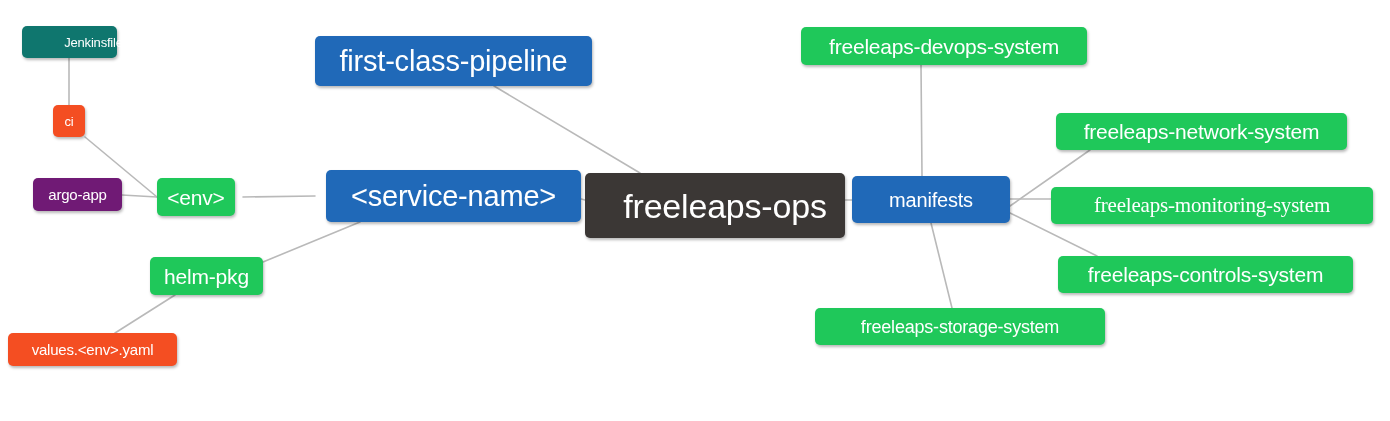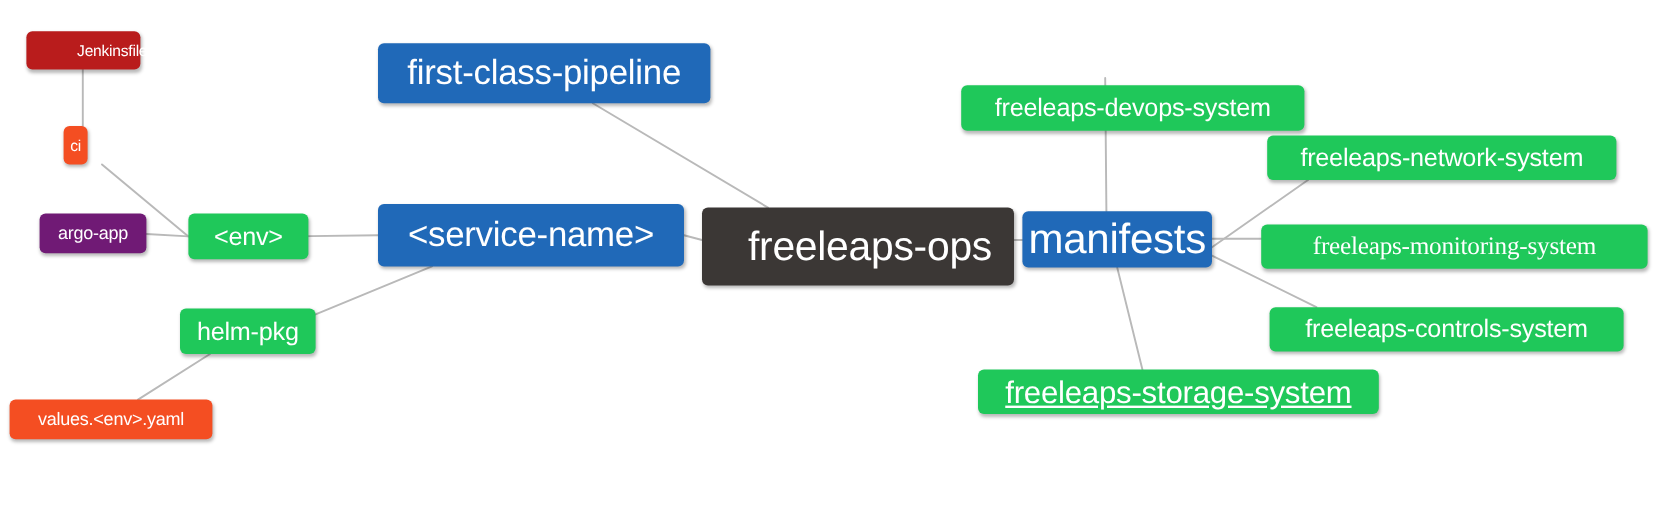"Jenkinsfile" div.node { background: #b91c1c -> #0f766e }
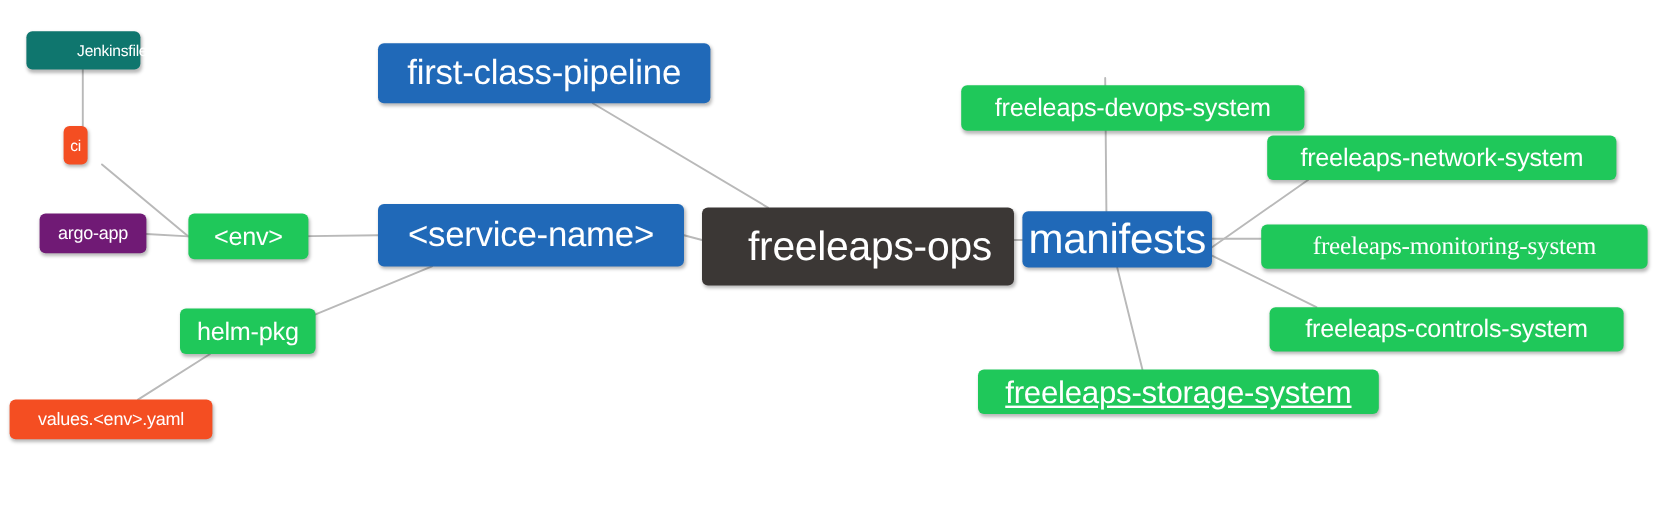"freeleaps-devops-system" div.node { margin-top: 44px -> none }
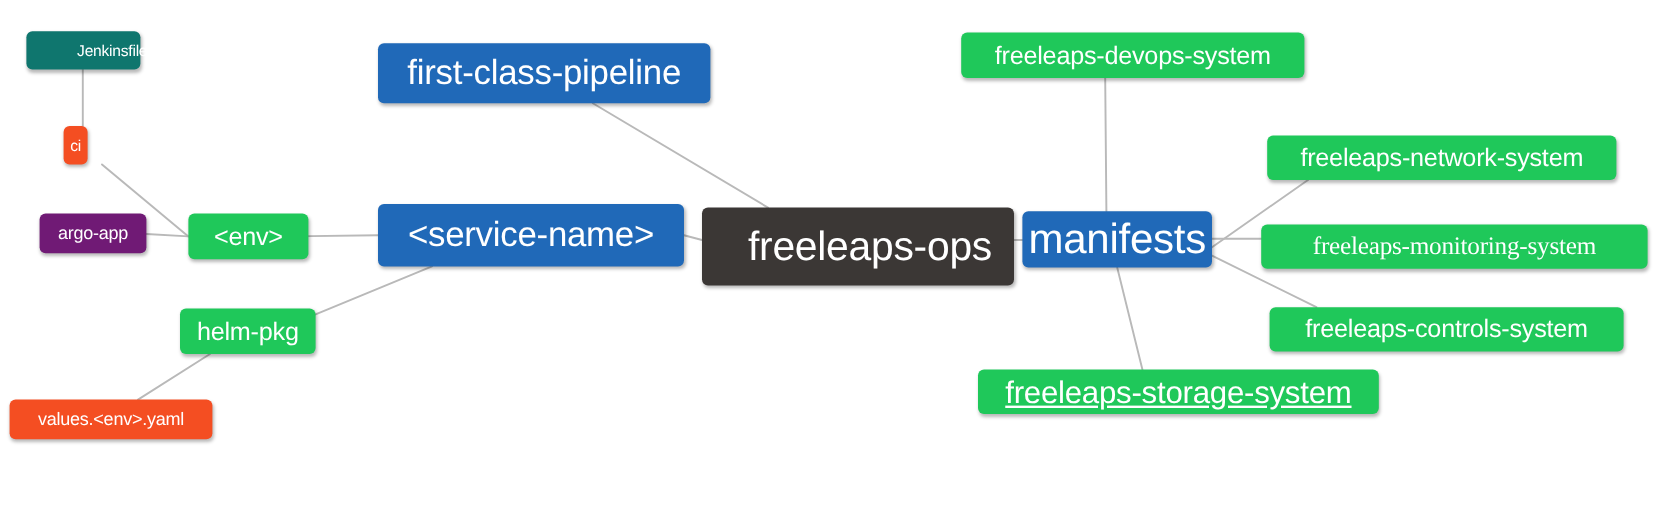"ci" div.node { width: 20px -> 32px }
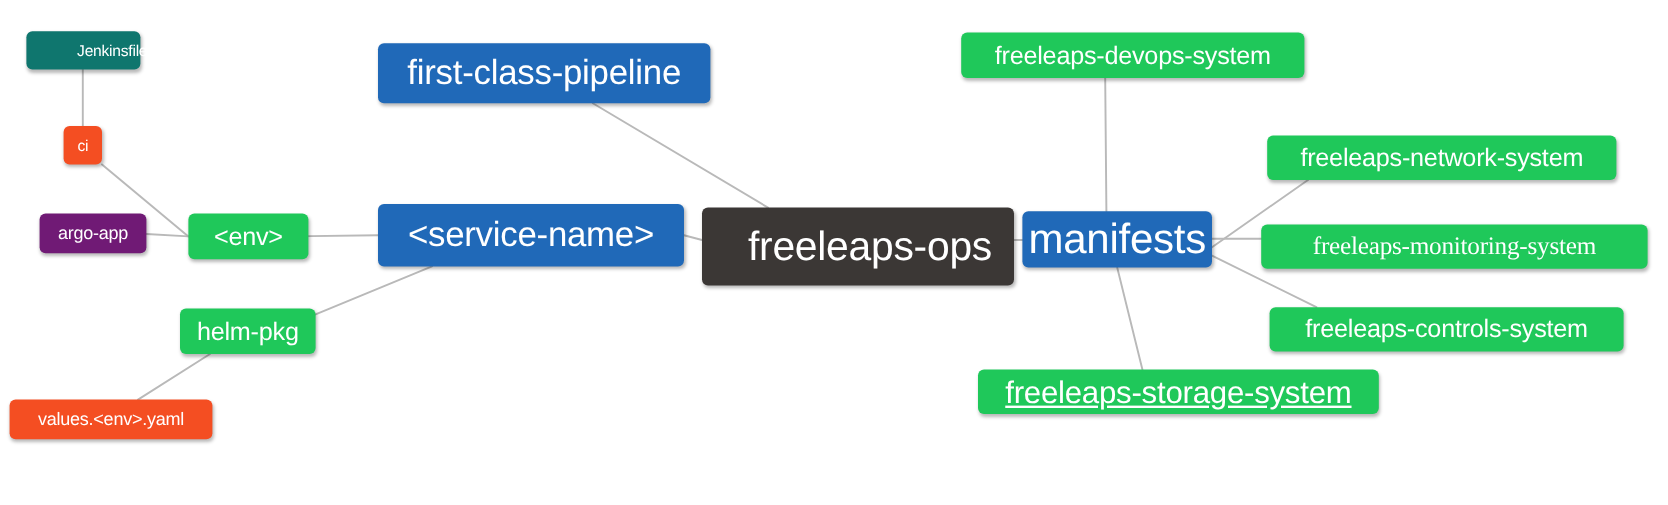"<env>" div.node { width: 100px -> 78px }
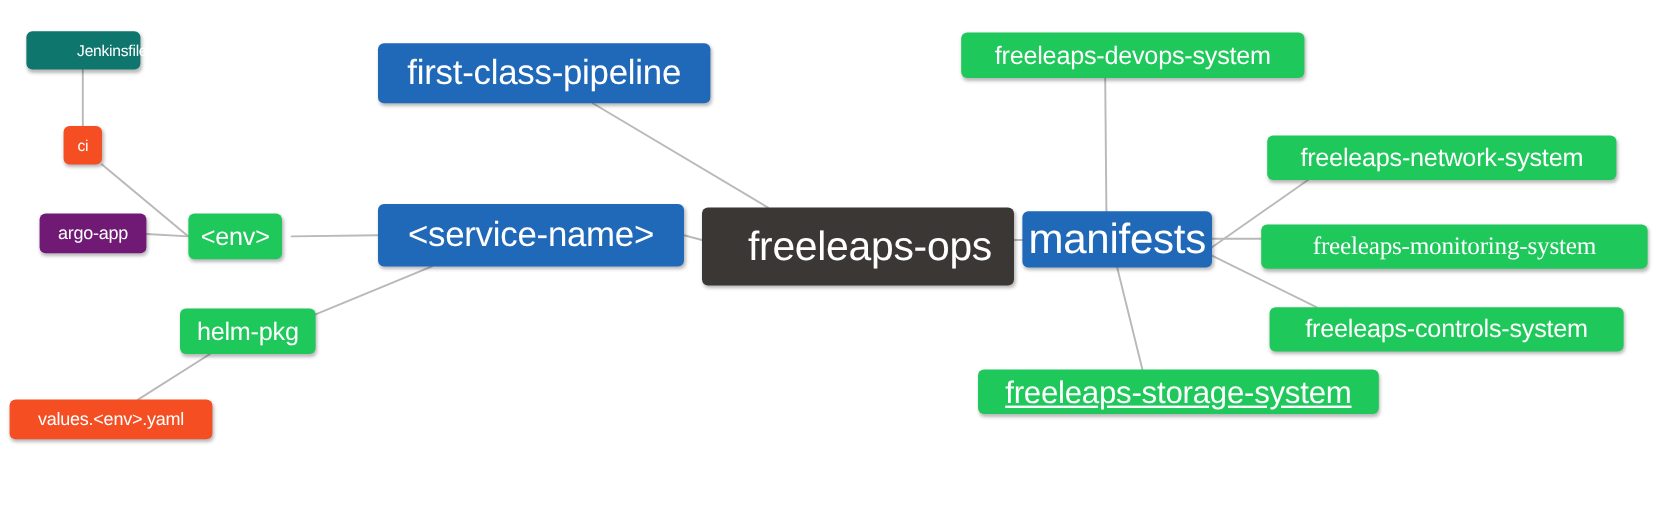"<service-name>" div.node { left: 315px -> 326px }
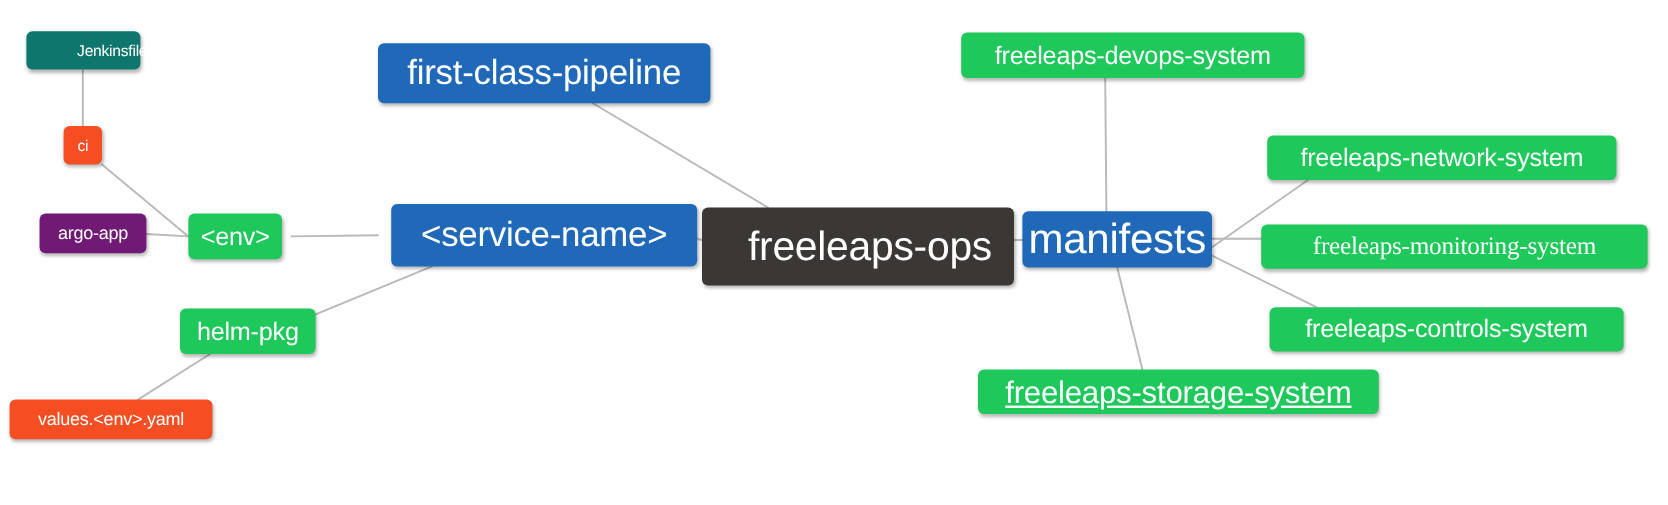"manifests" div.node { font-size: 35px -> 20px }
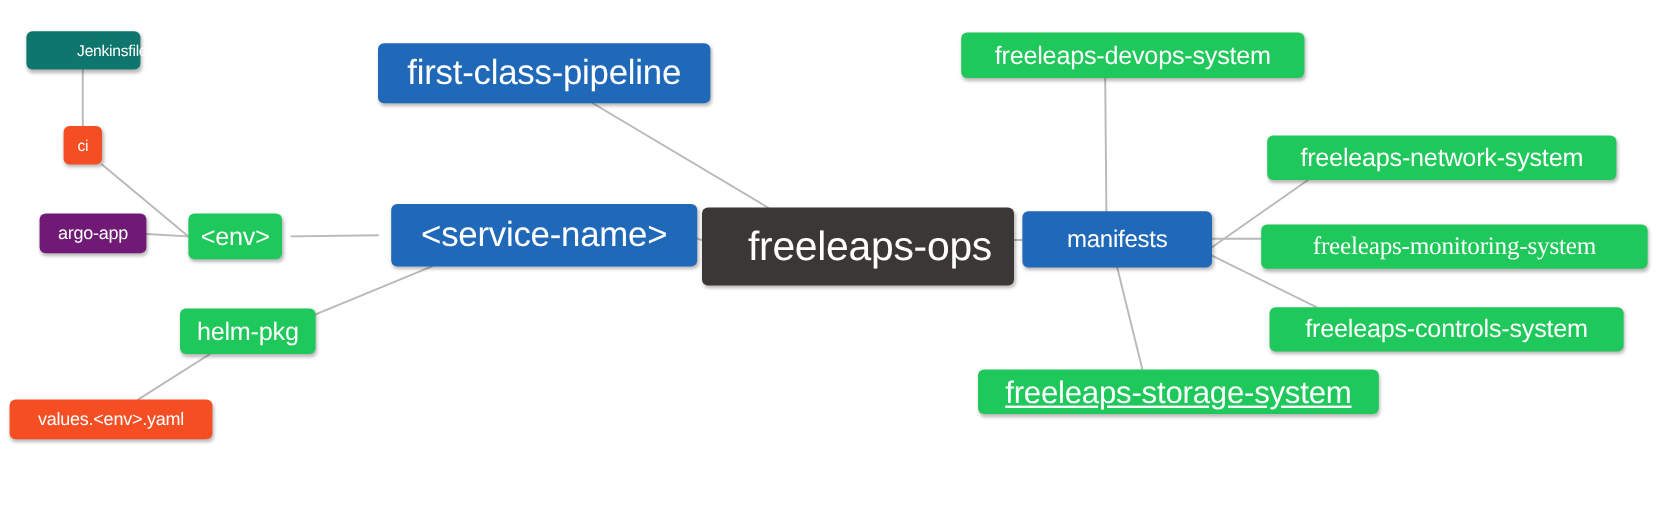"freeleaps-storage-system" div.node { font-size: 26px -> 18px; text-decoration: underline -> none; width: 334px -> 290px }
